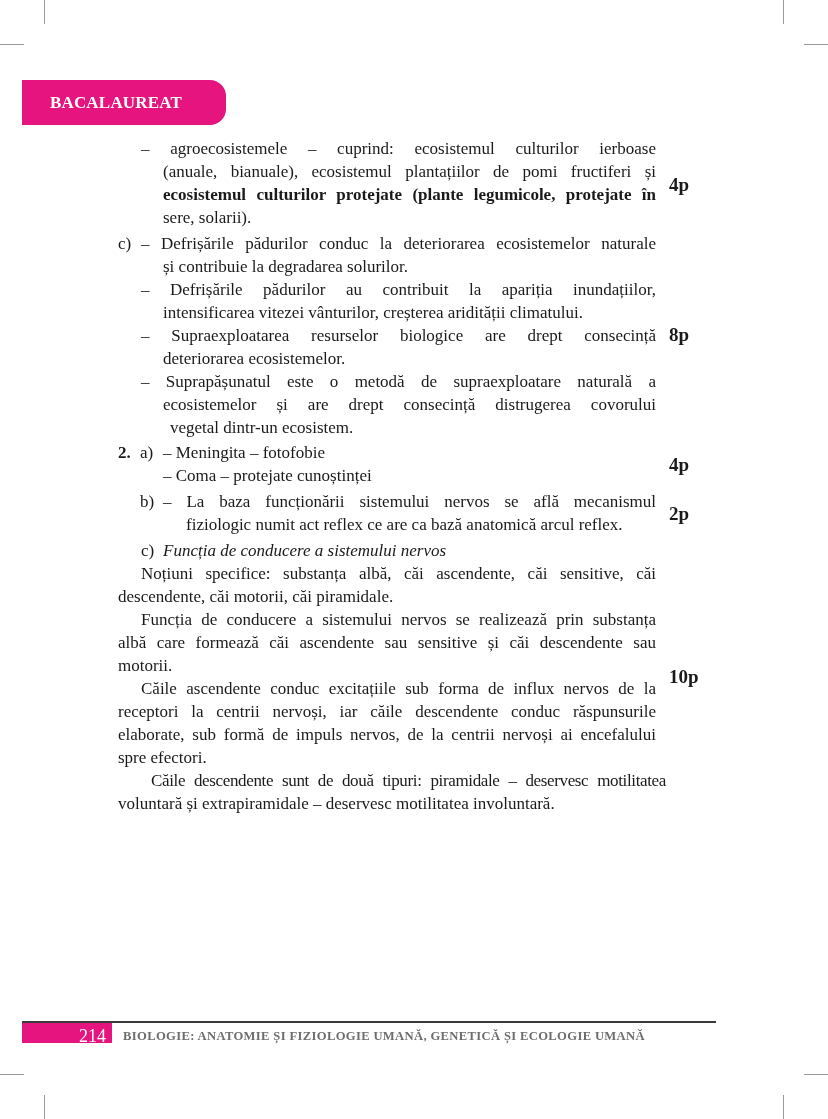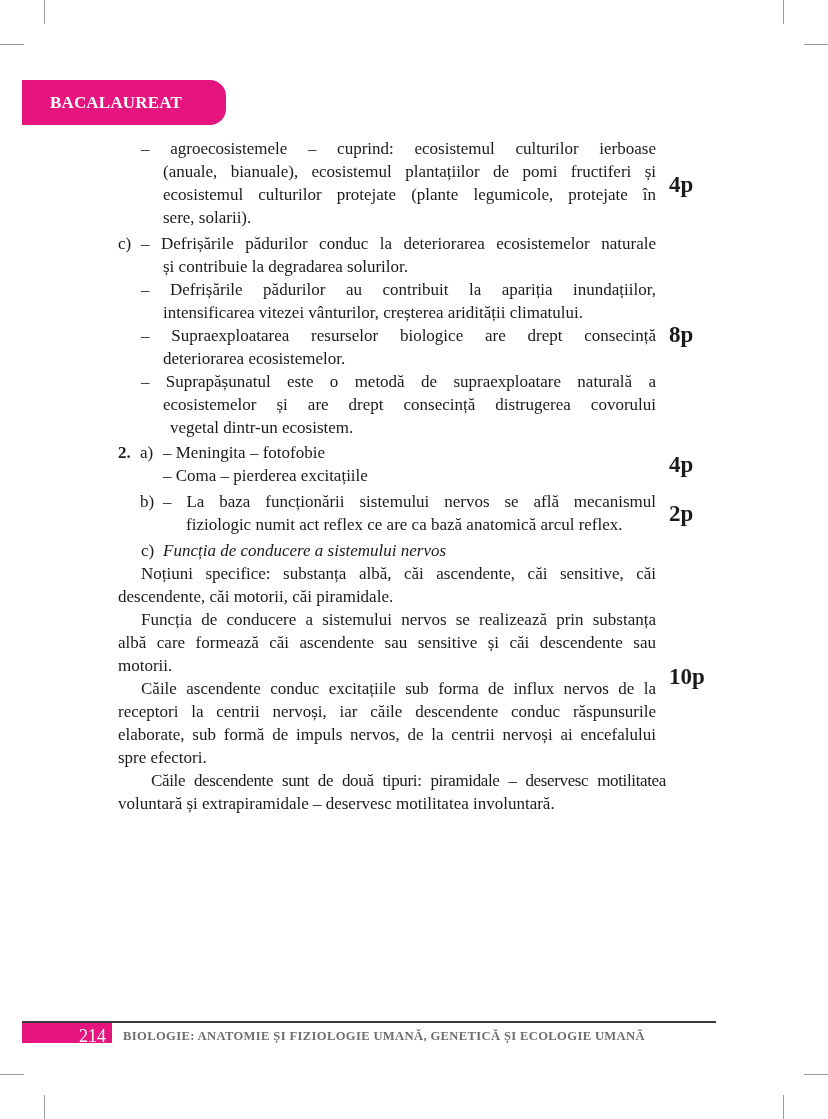"ecosistemul culturilor protejate (plante" div.ln { font-weight: none -> bold }
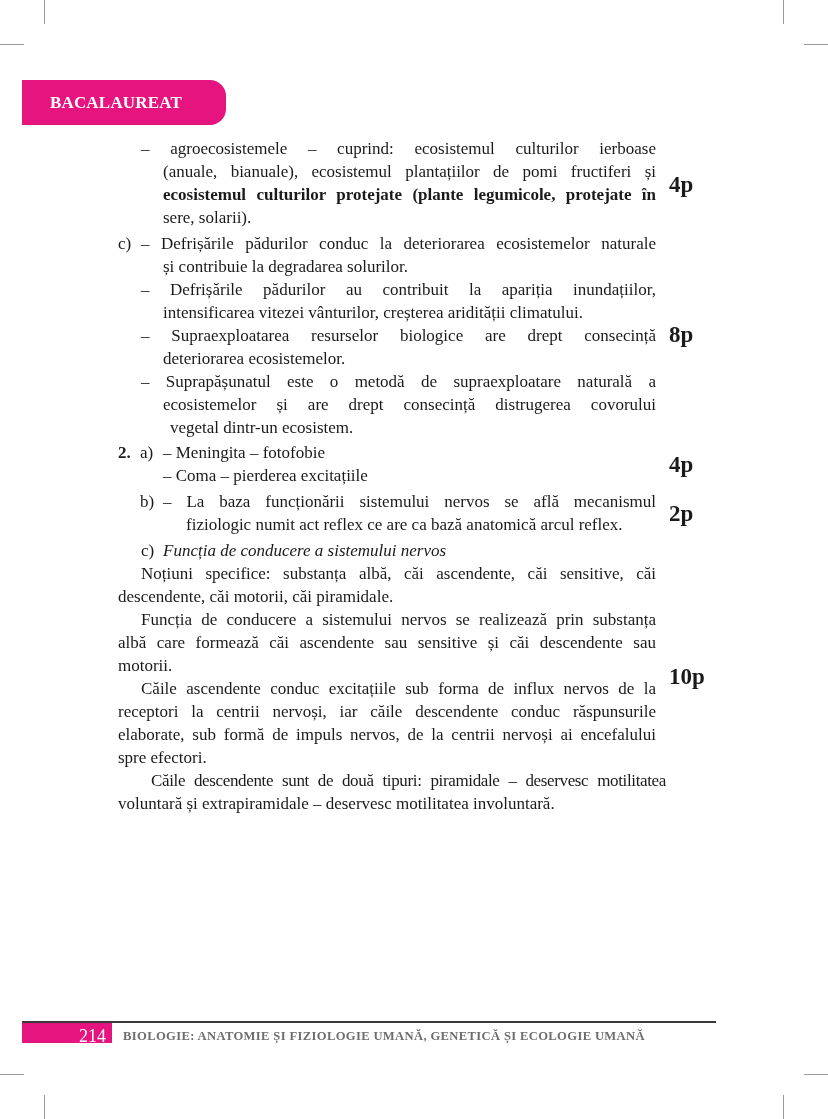"4p" .pts { font-size: 23px -> 19px }
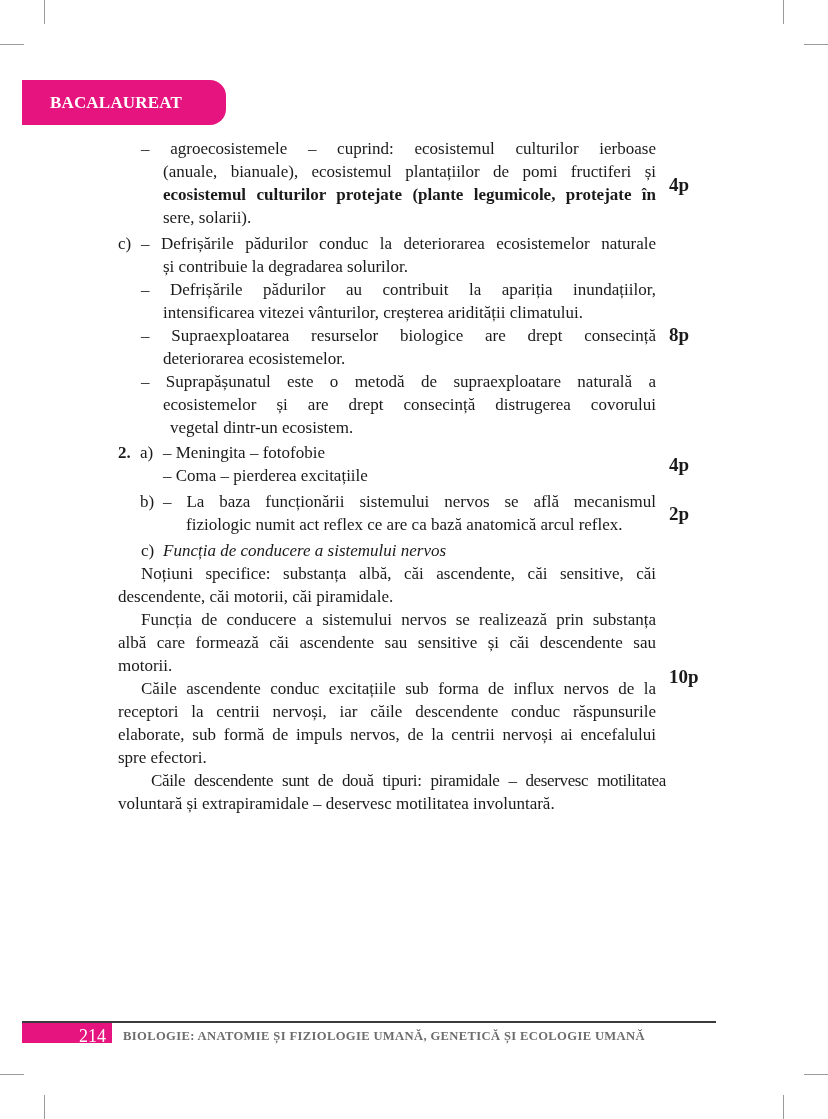"– Coma – pierderea excitațiile" div.ln { text: pierderea excitațiile -> protejate cunoștinței }
